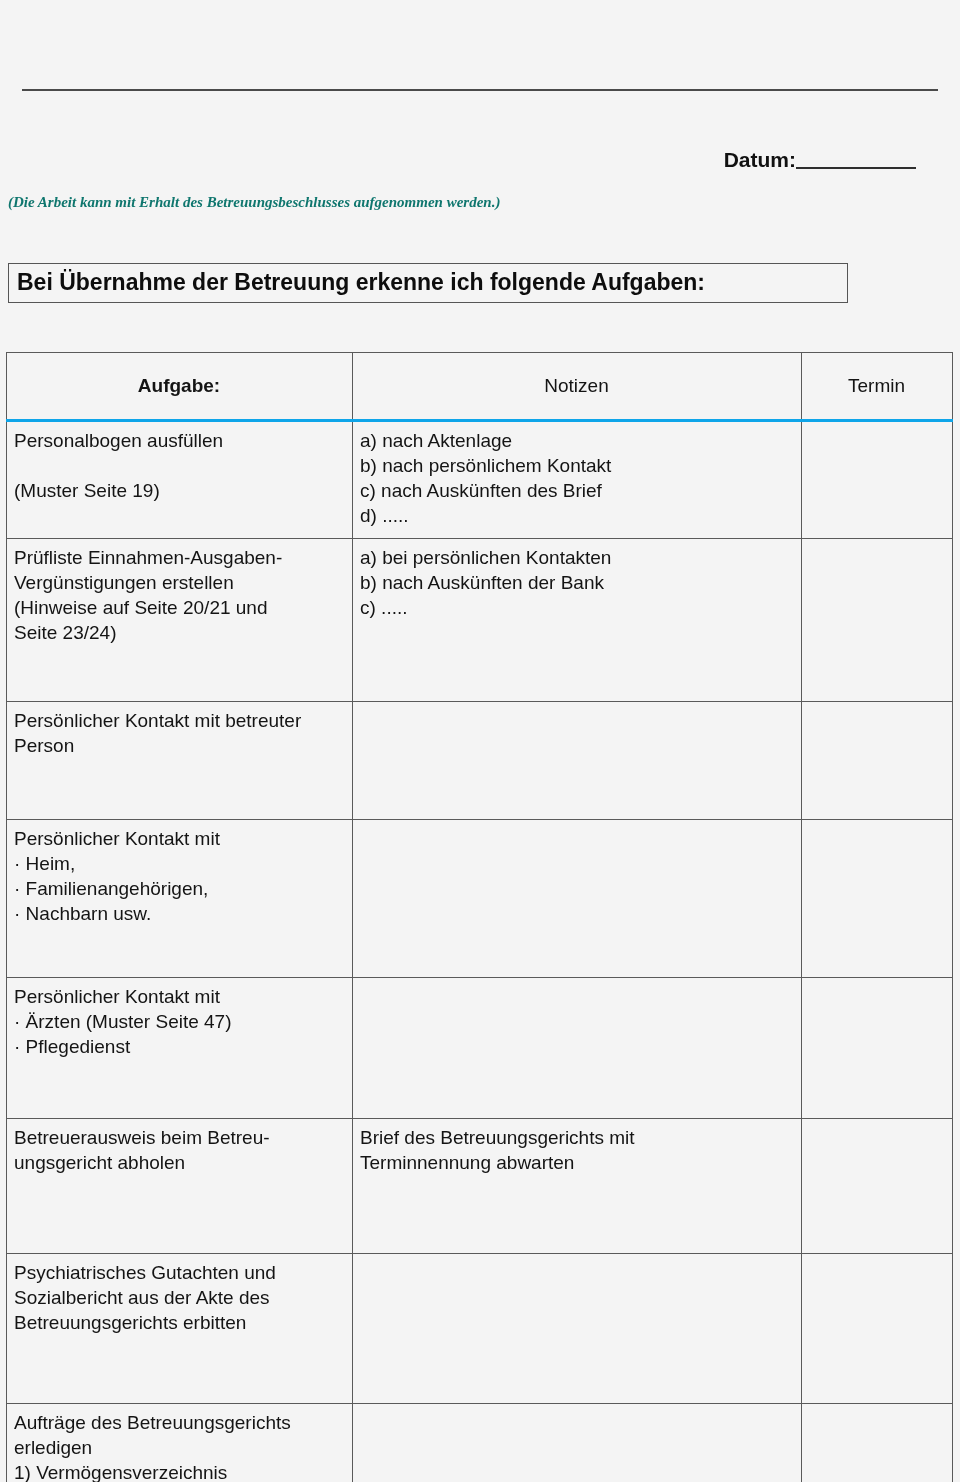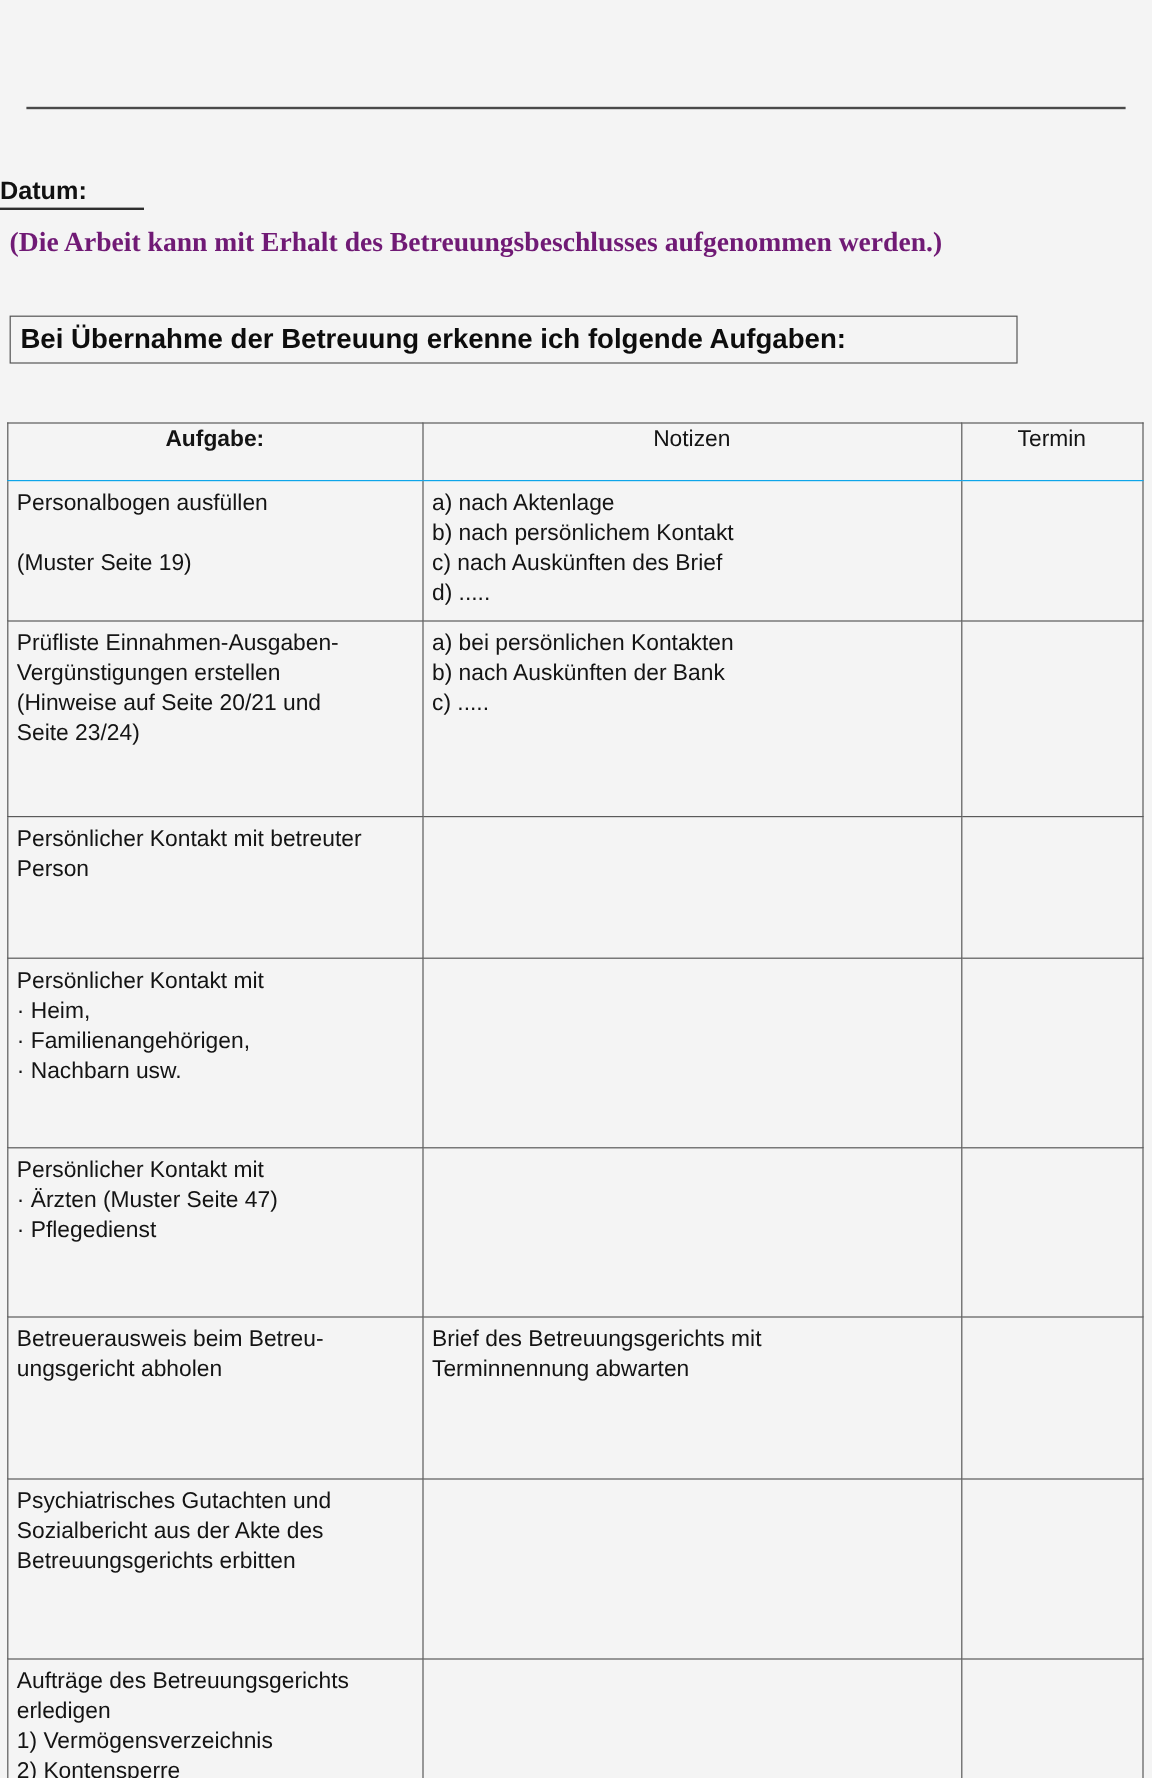"Datum:" .datum-row { align-items: none -> flex-end; flex-direction: column -> none }
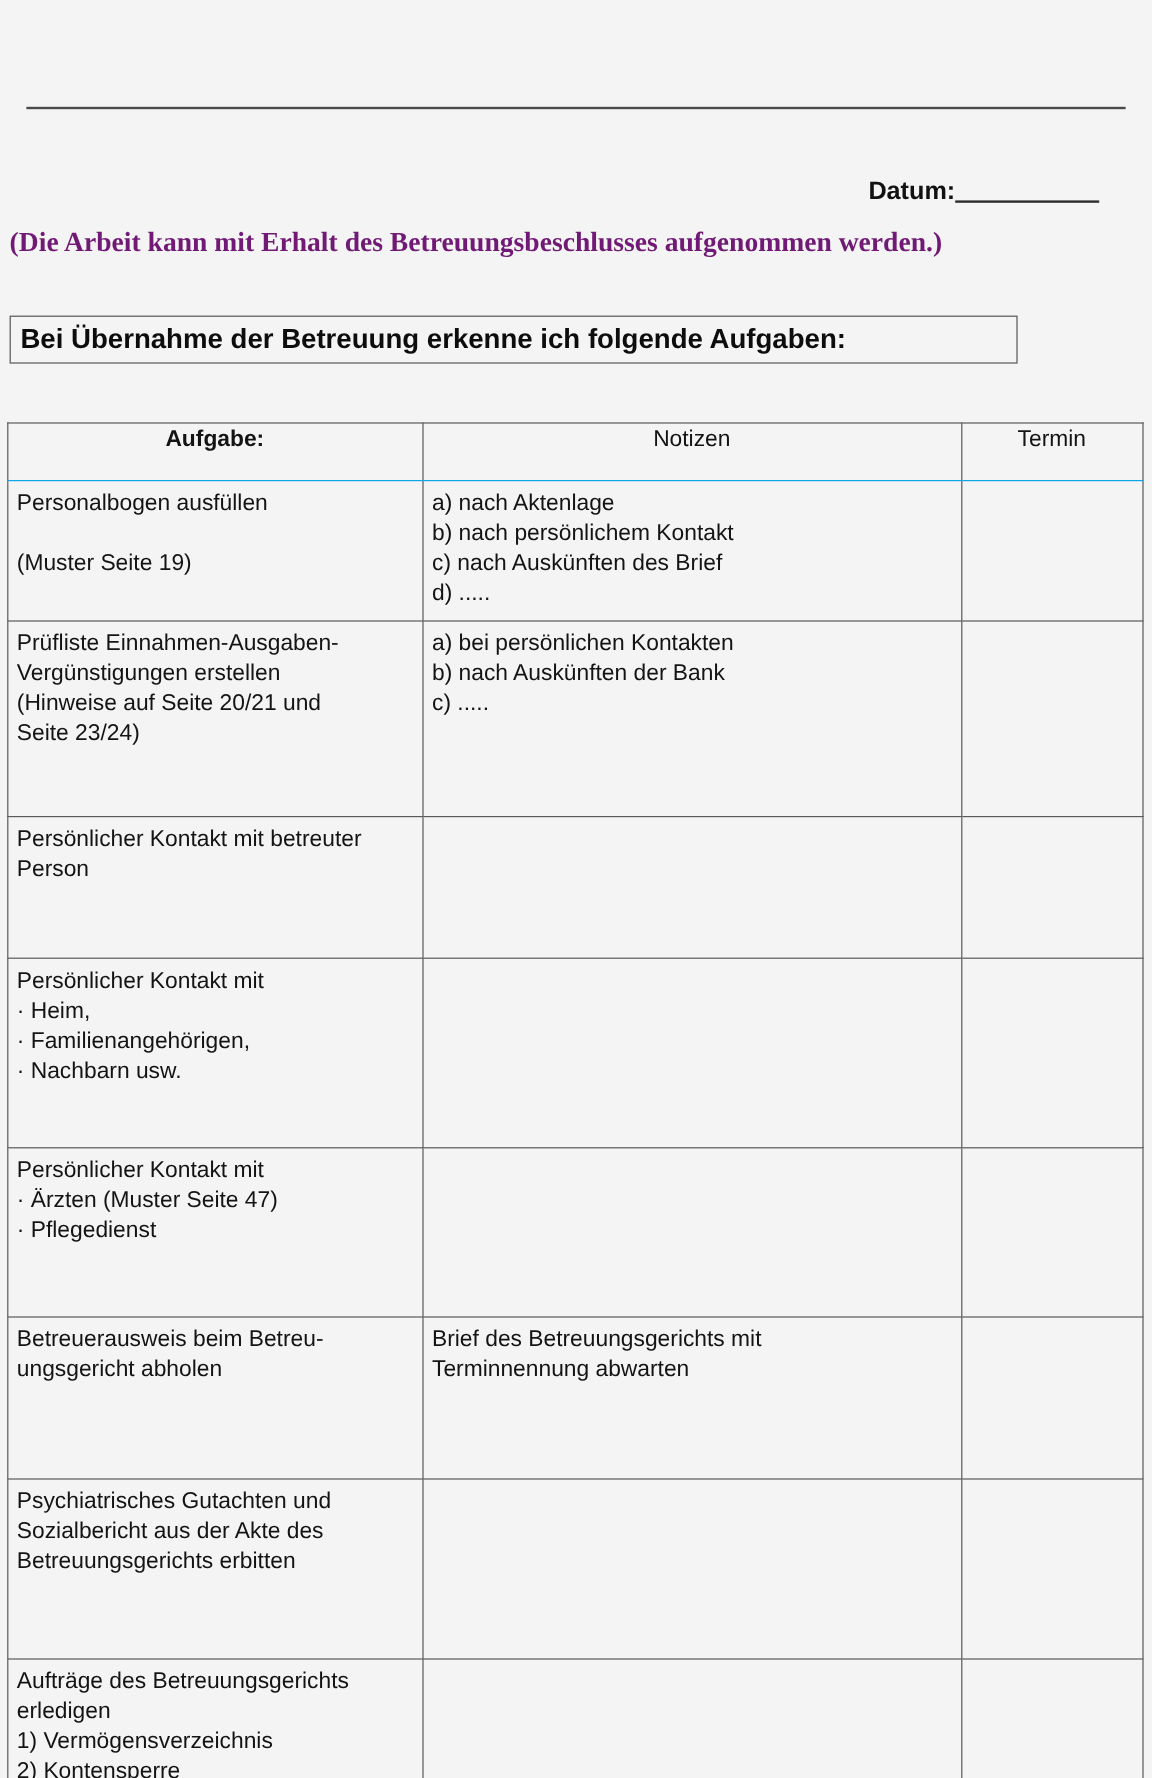"(Die Arbeit kann mit Erhalt" .note-line { color: #701a75 -> #0f766e; font-size: 23px -> 15px; font-style: none -> italic }
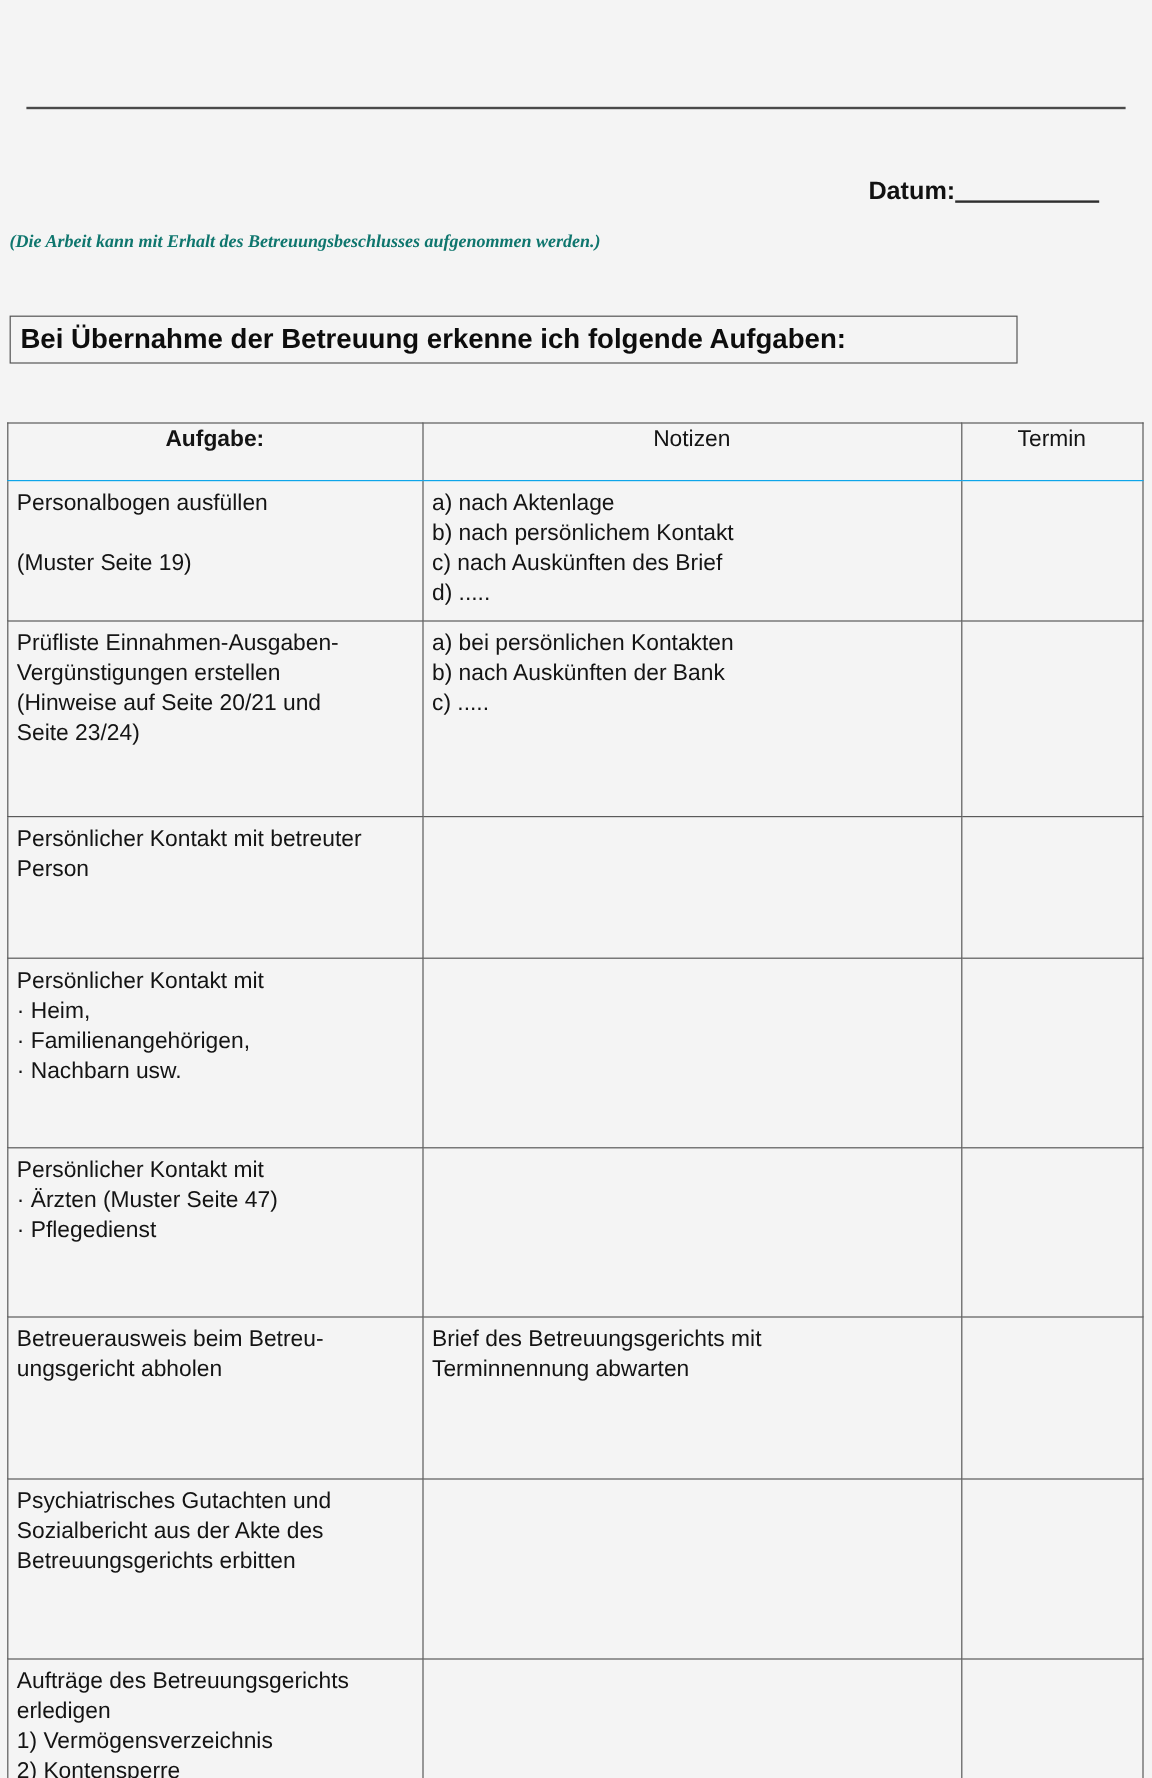"Aufgabe:" .task-table thead th { border-bottom: 1px solid #0ea5e9 -> 3px solid #0ea5e9; padding-top: 1px -> 20px }
